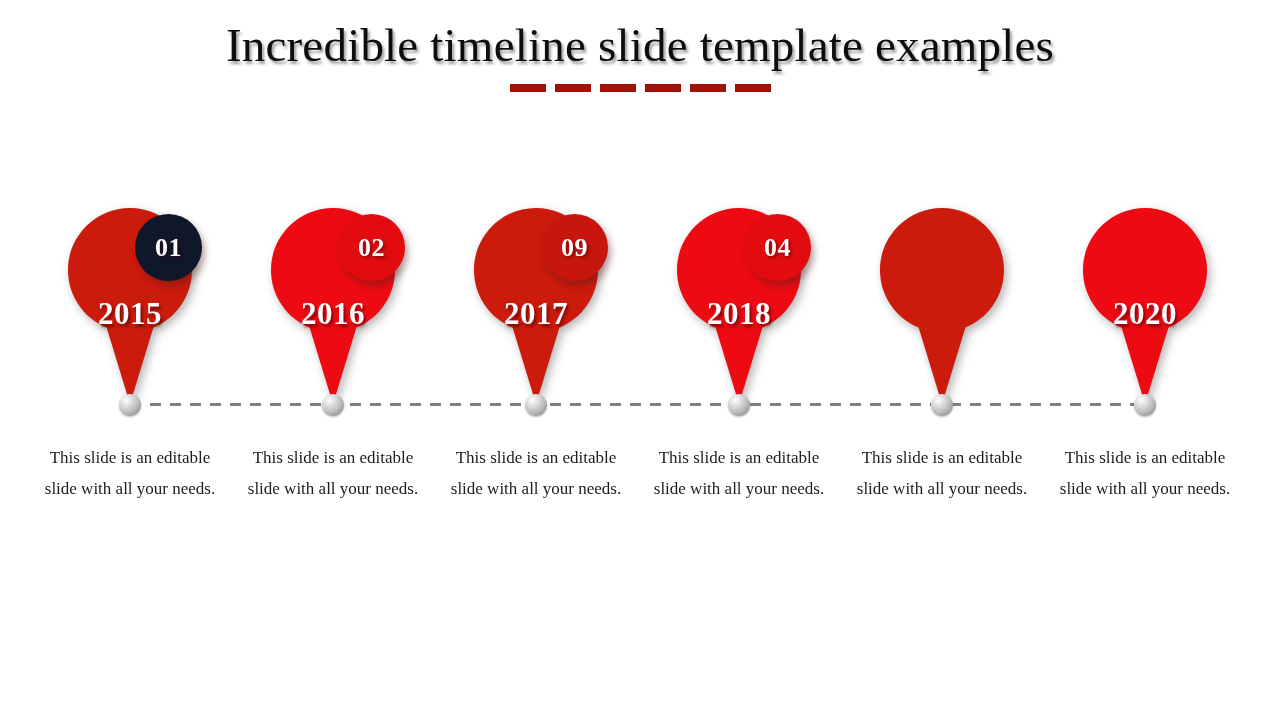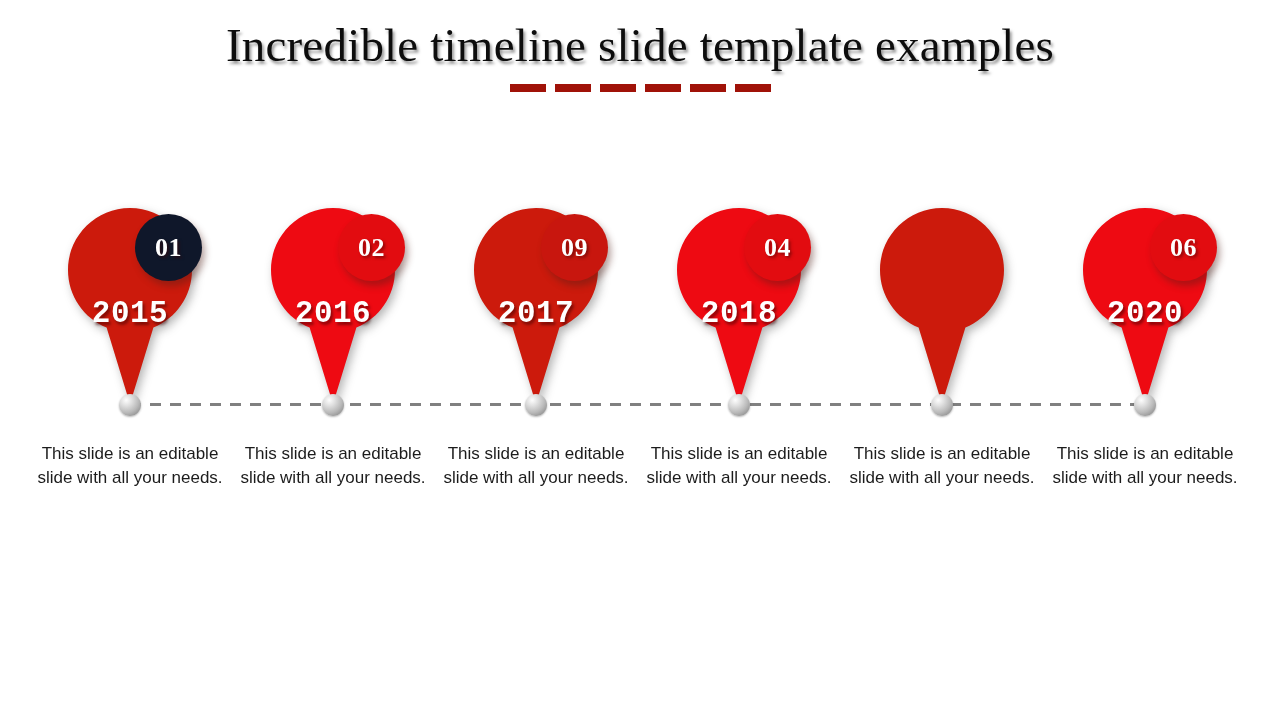"06" div.badge { html: <div> <span>06</span> </div> -> none }
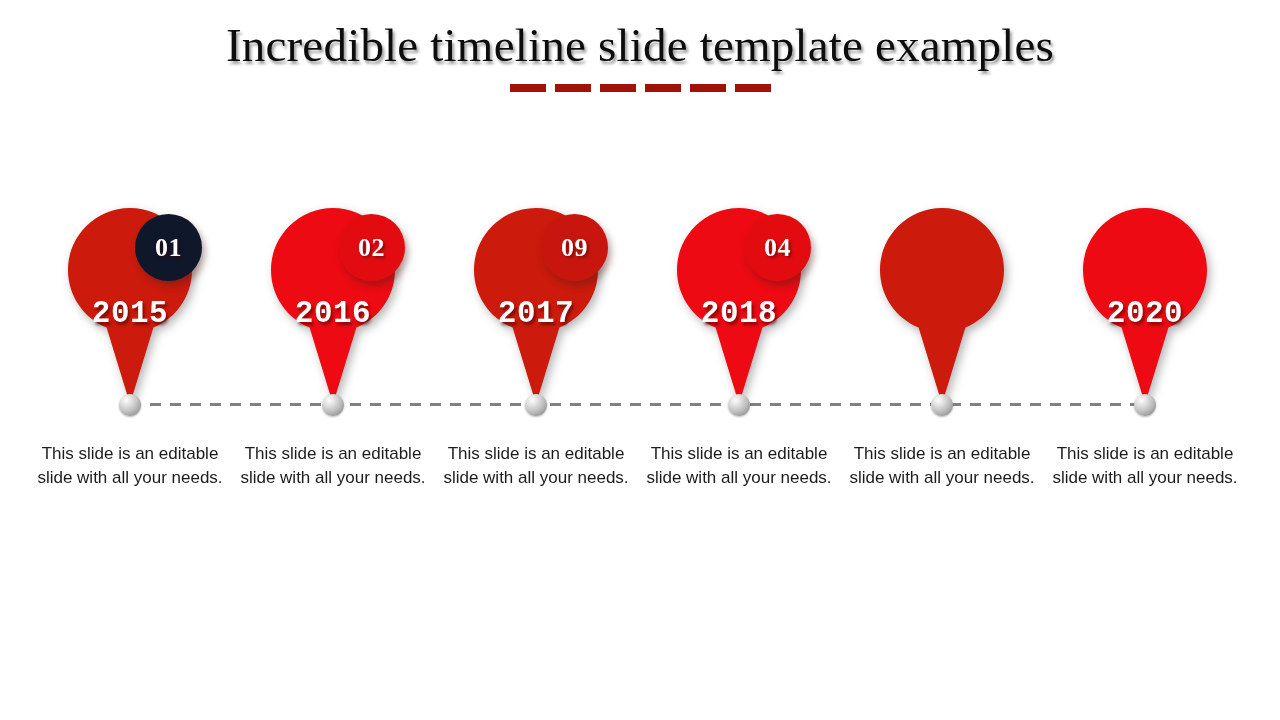"2015" .pin-year { font-family: Liberation Mono, monospace -> Liberation Serif, serif }
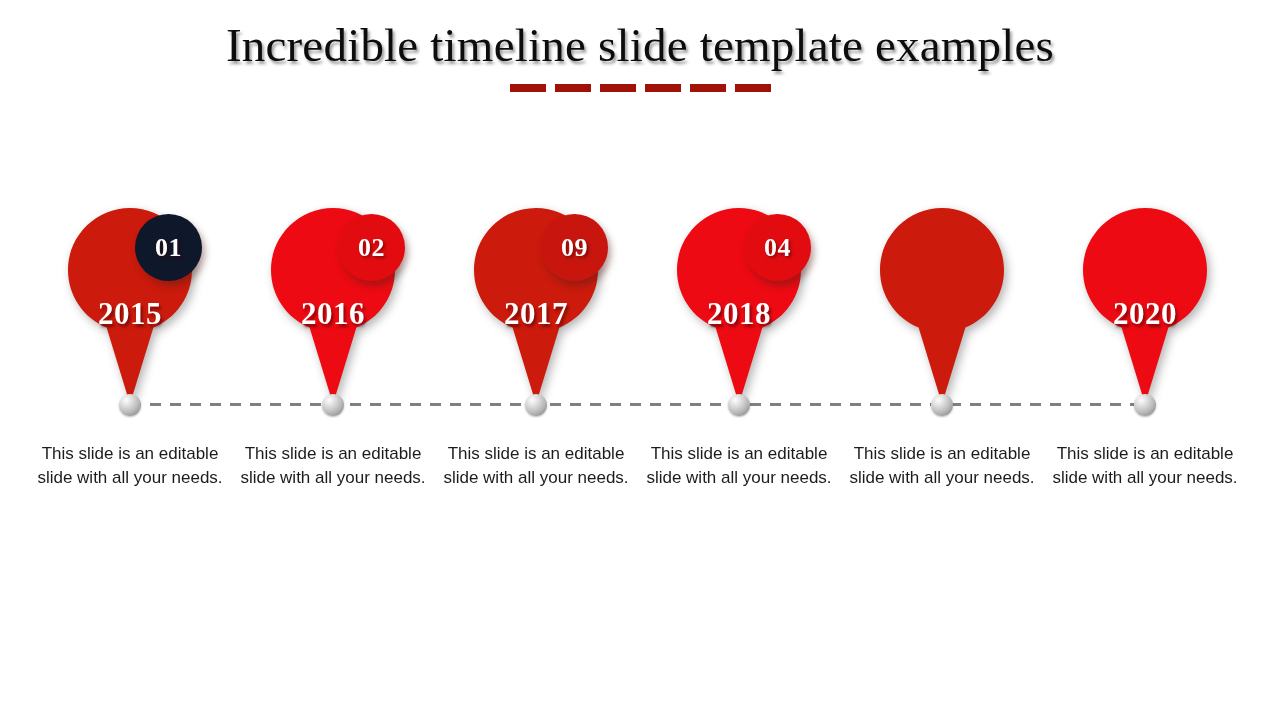"This slide is an editable" .caption { font-family: Liberation Sans, sans-serif -> Liberation Serif, serif; line-height: 24px -> 31px }
